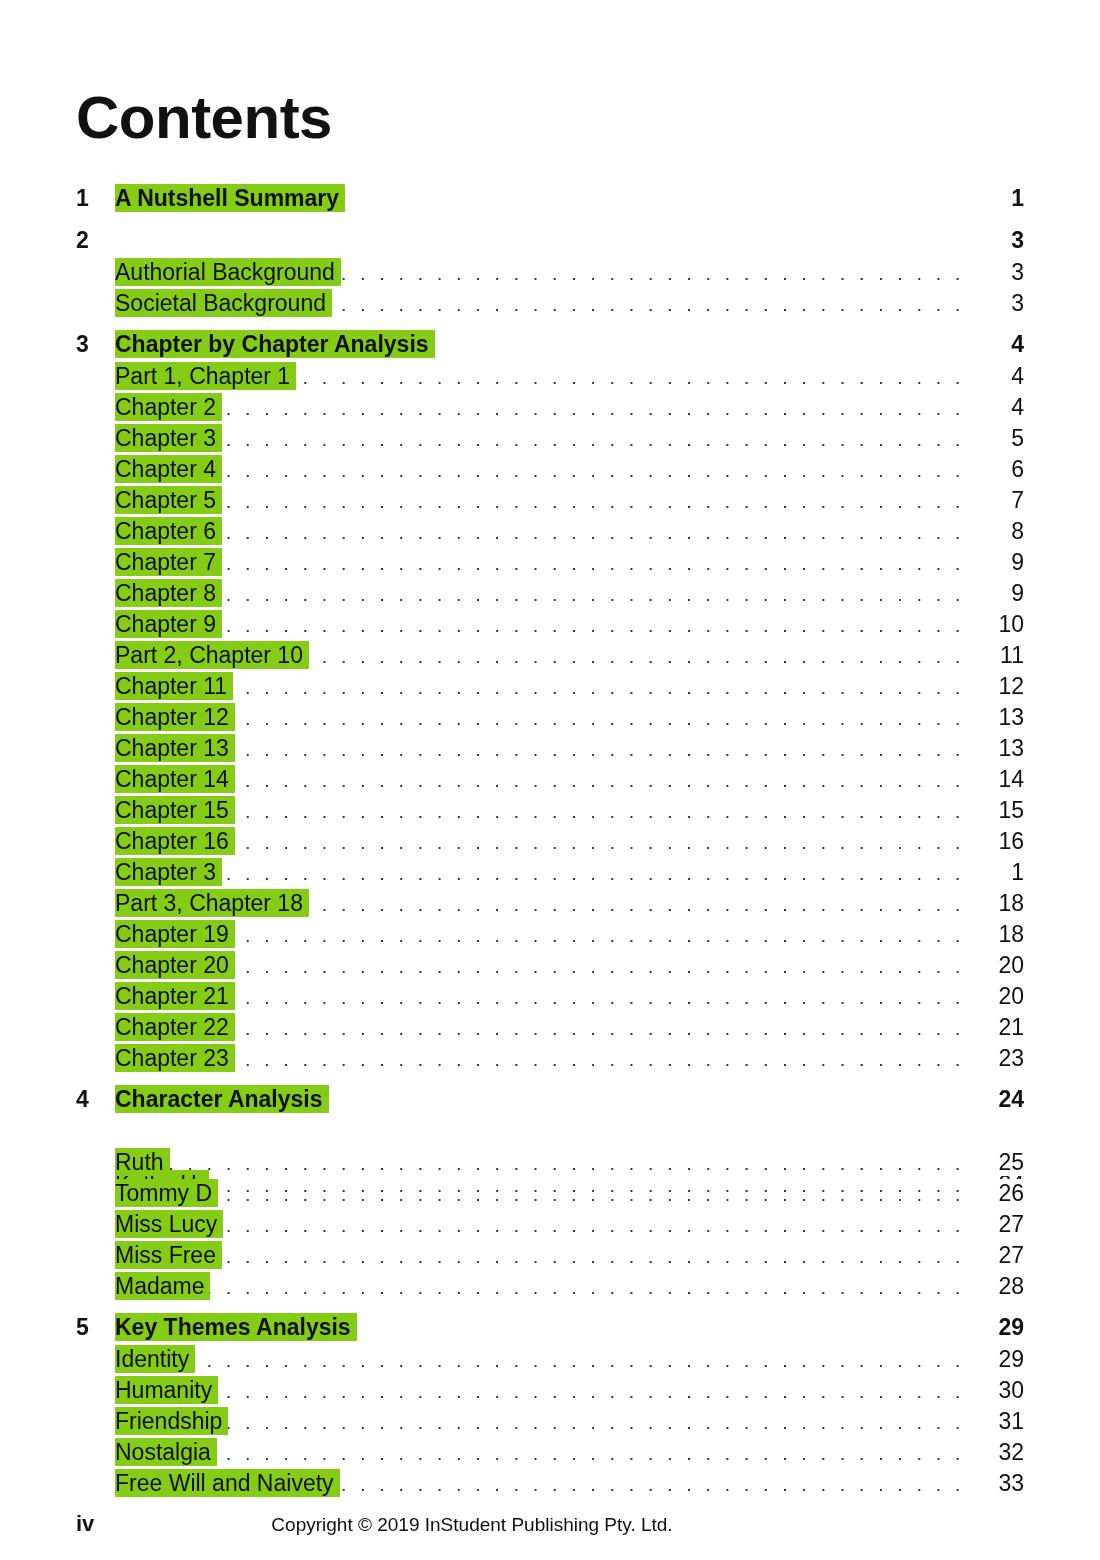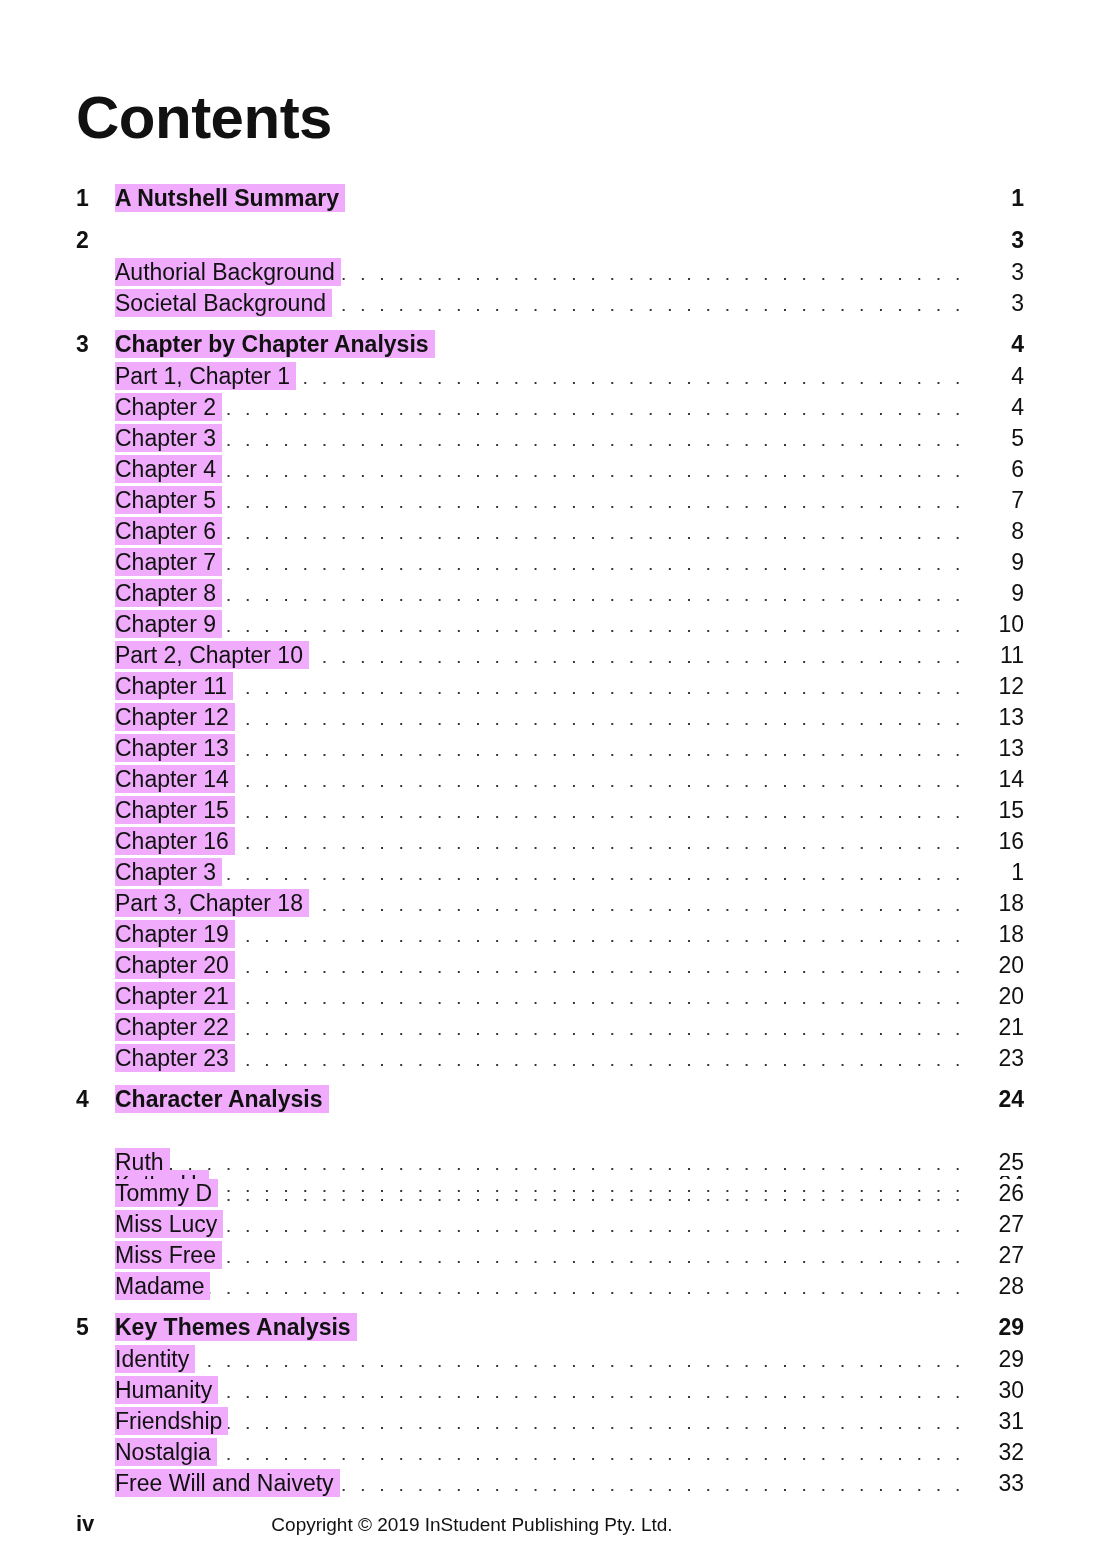"A Nutshell Summary" .label { background: #f0abfc -> #84cc16 }
